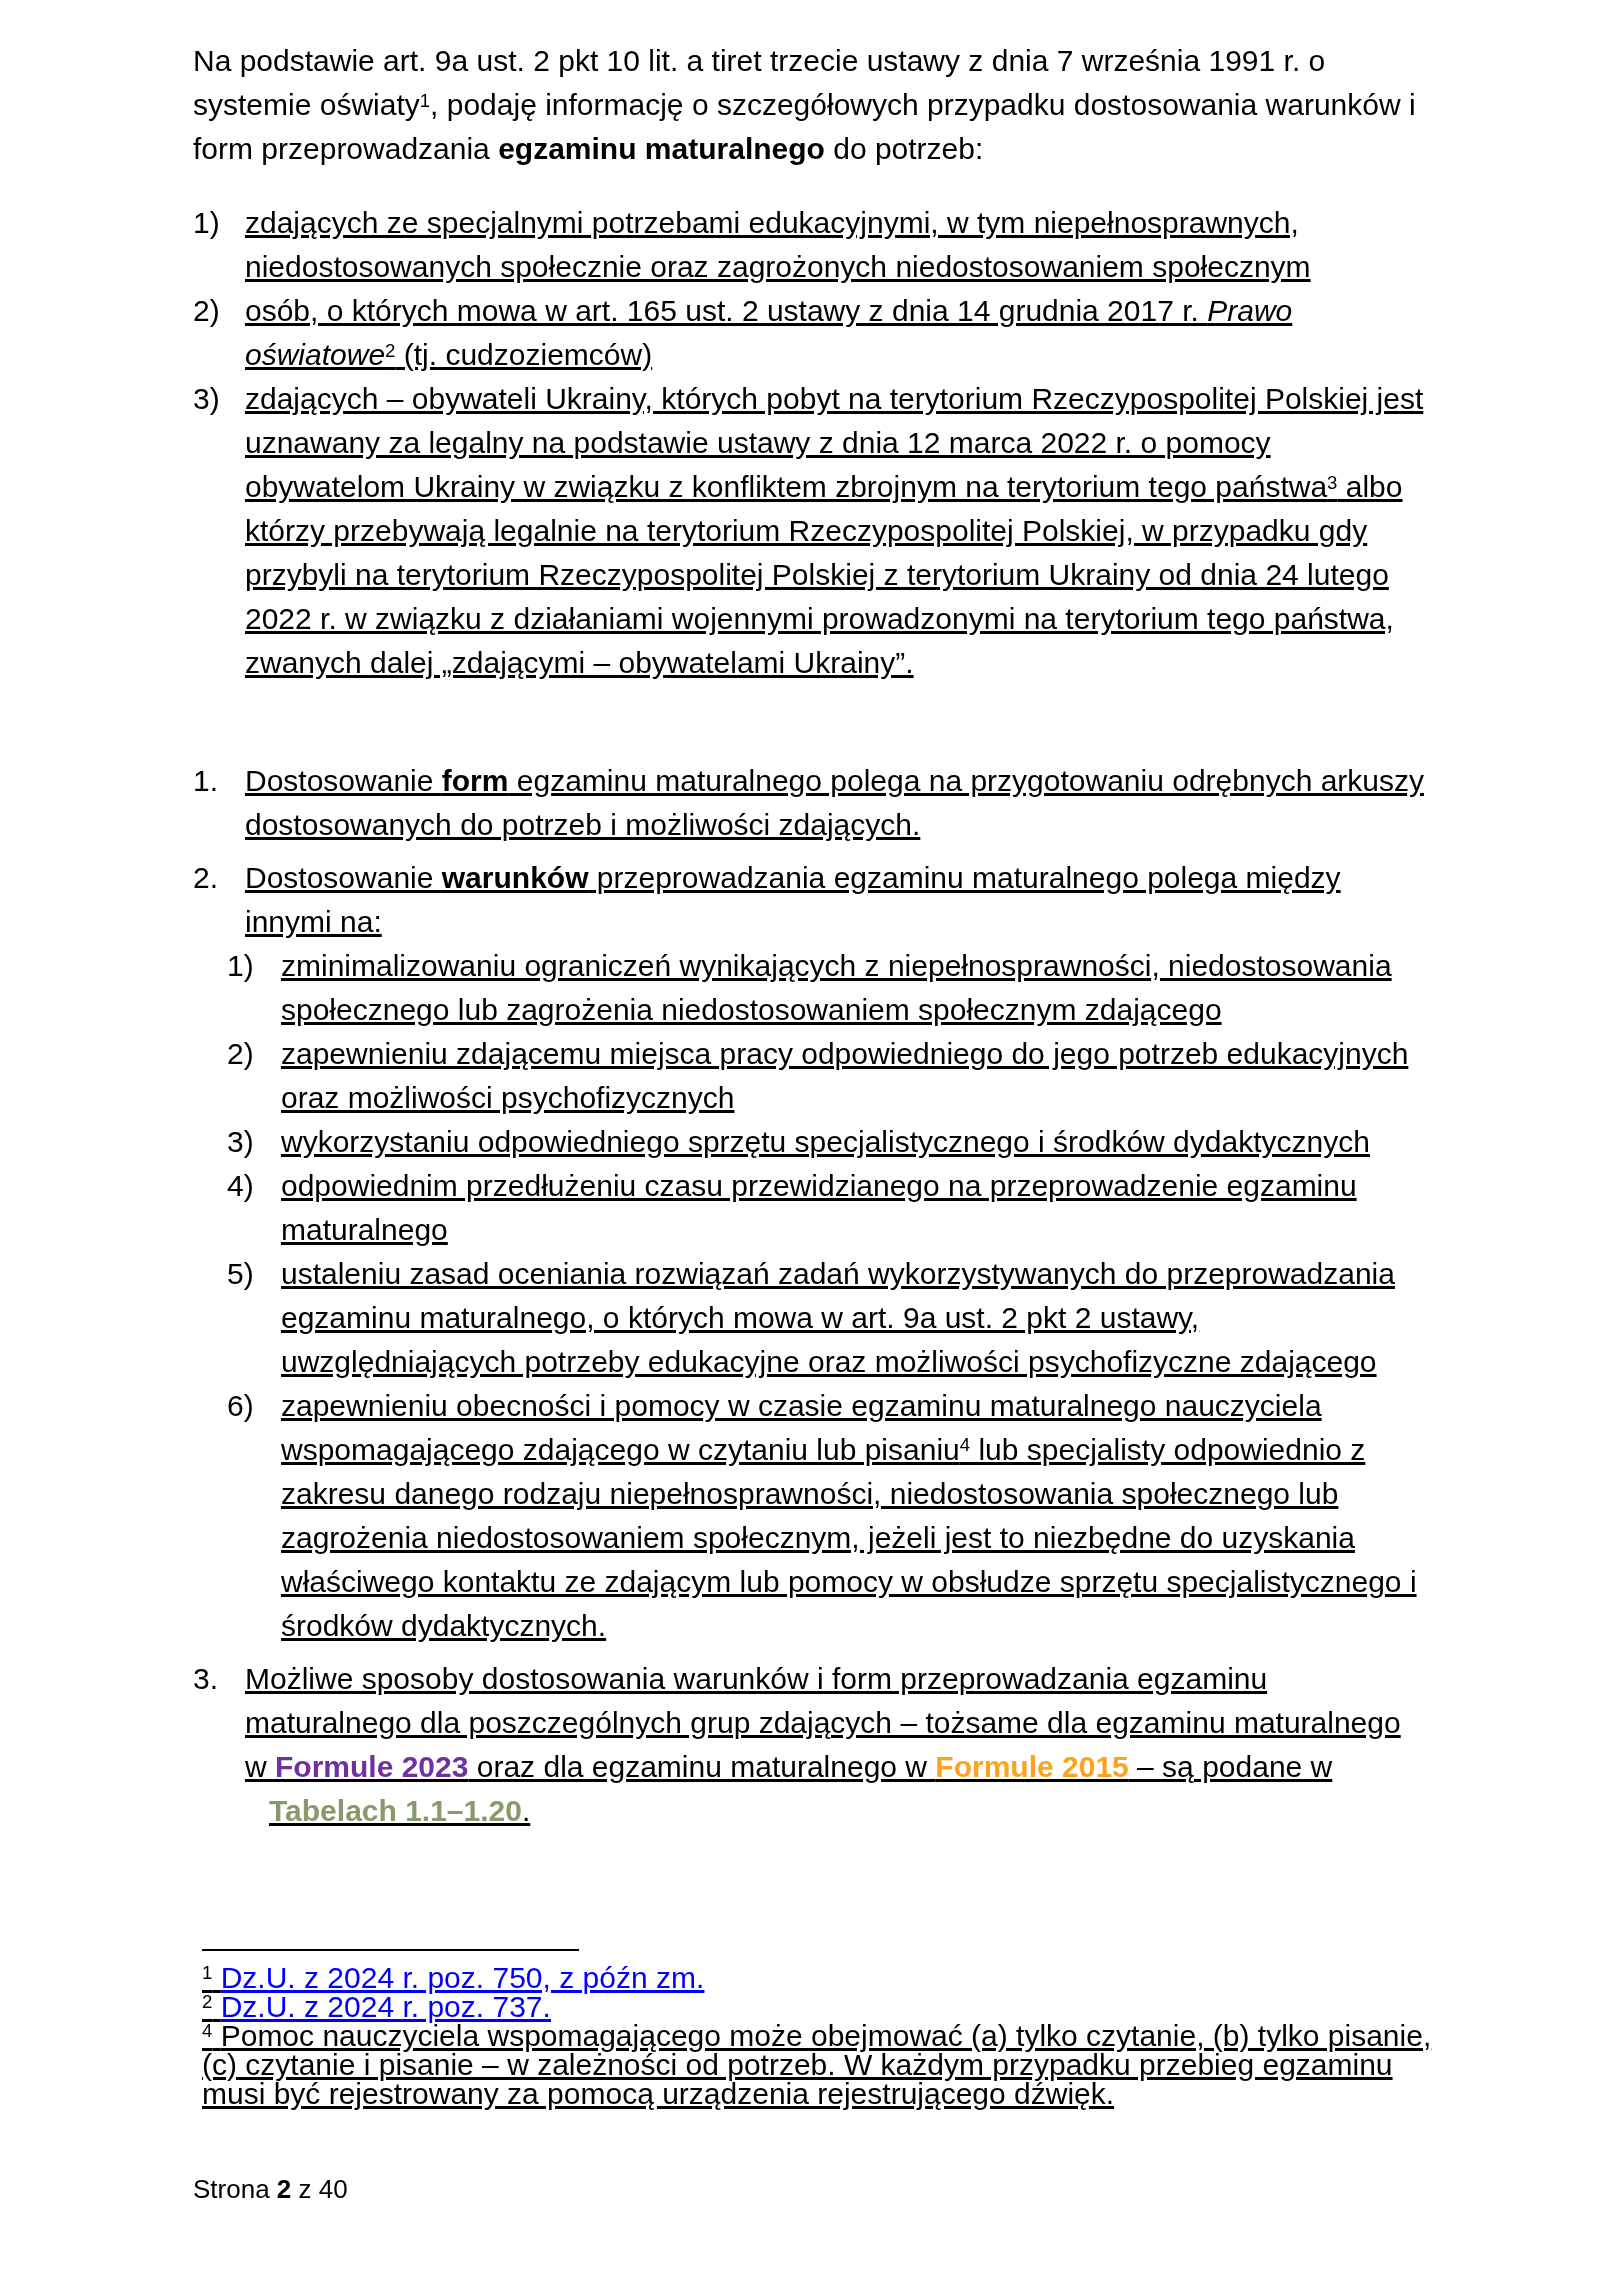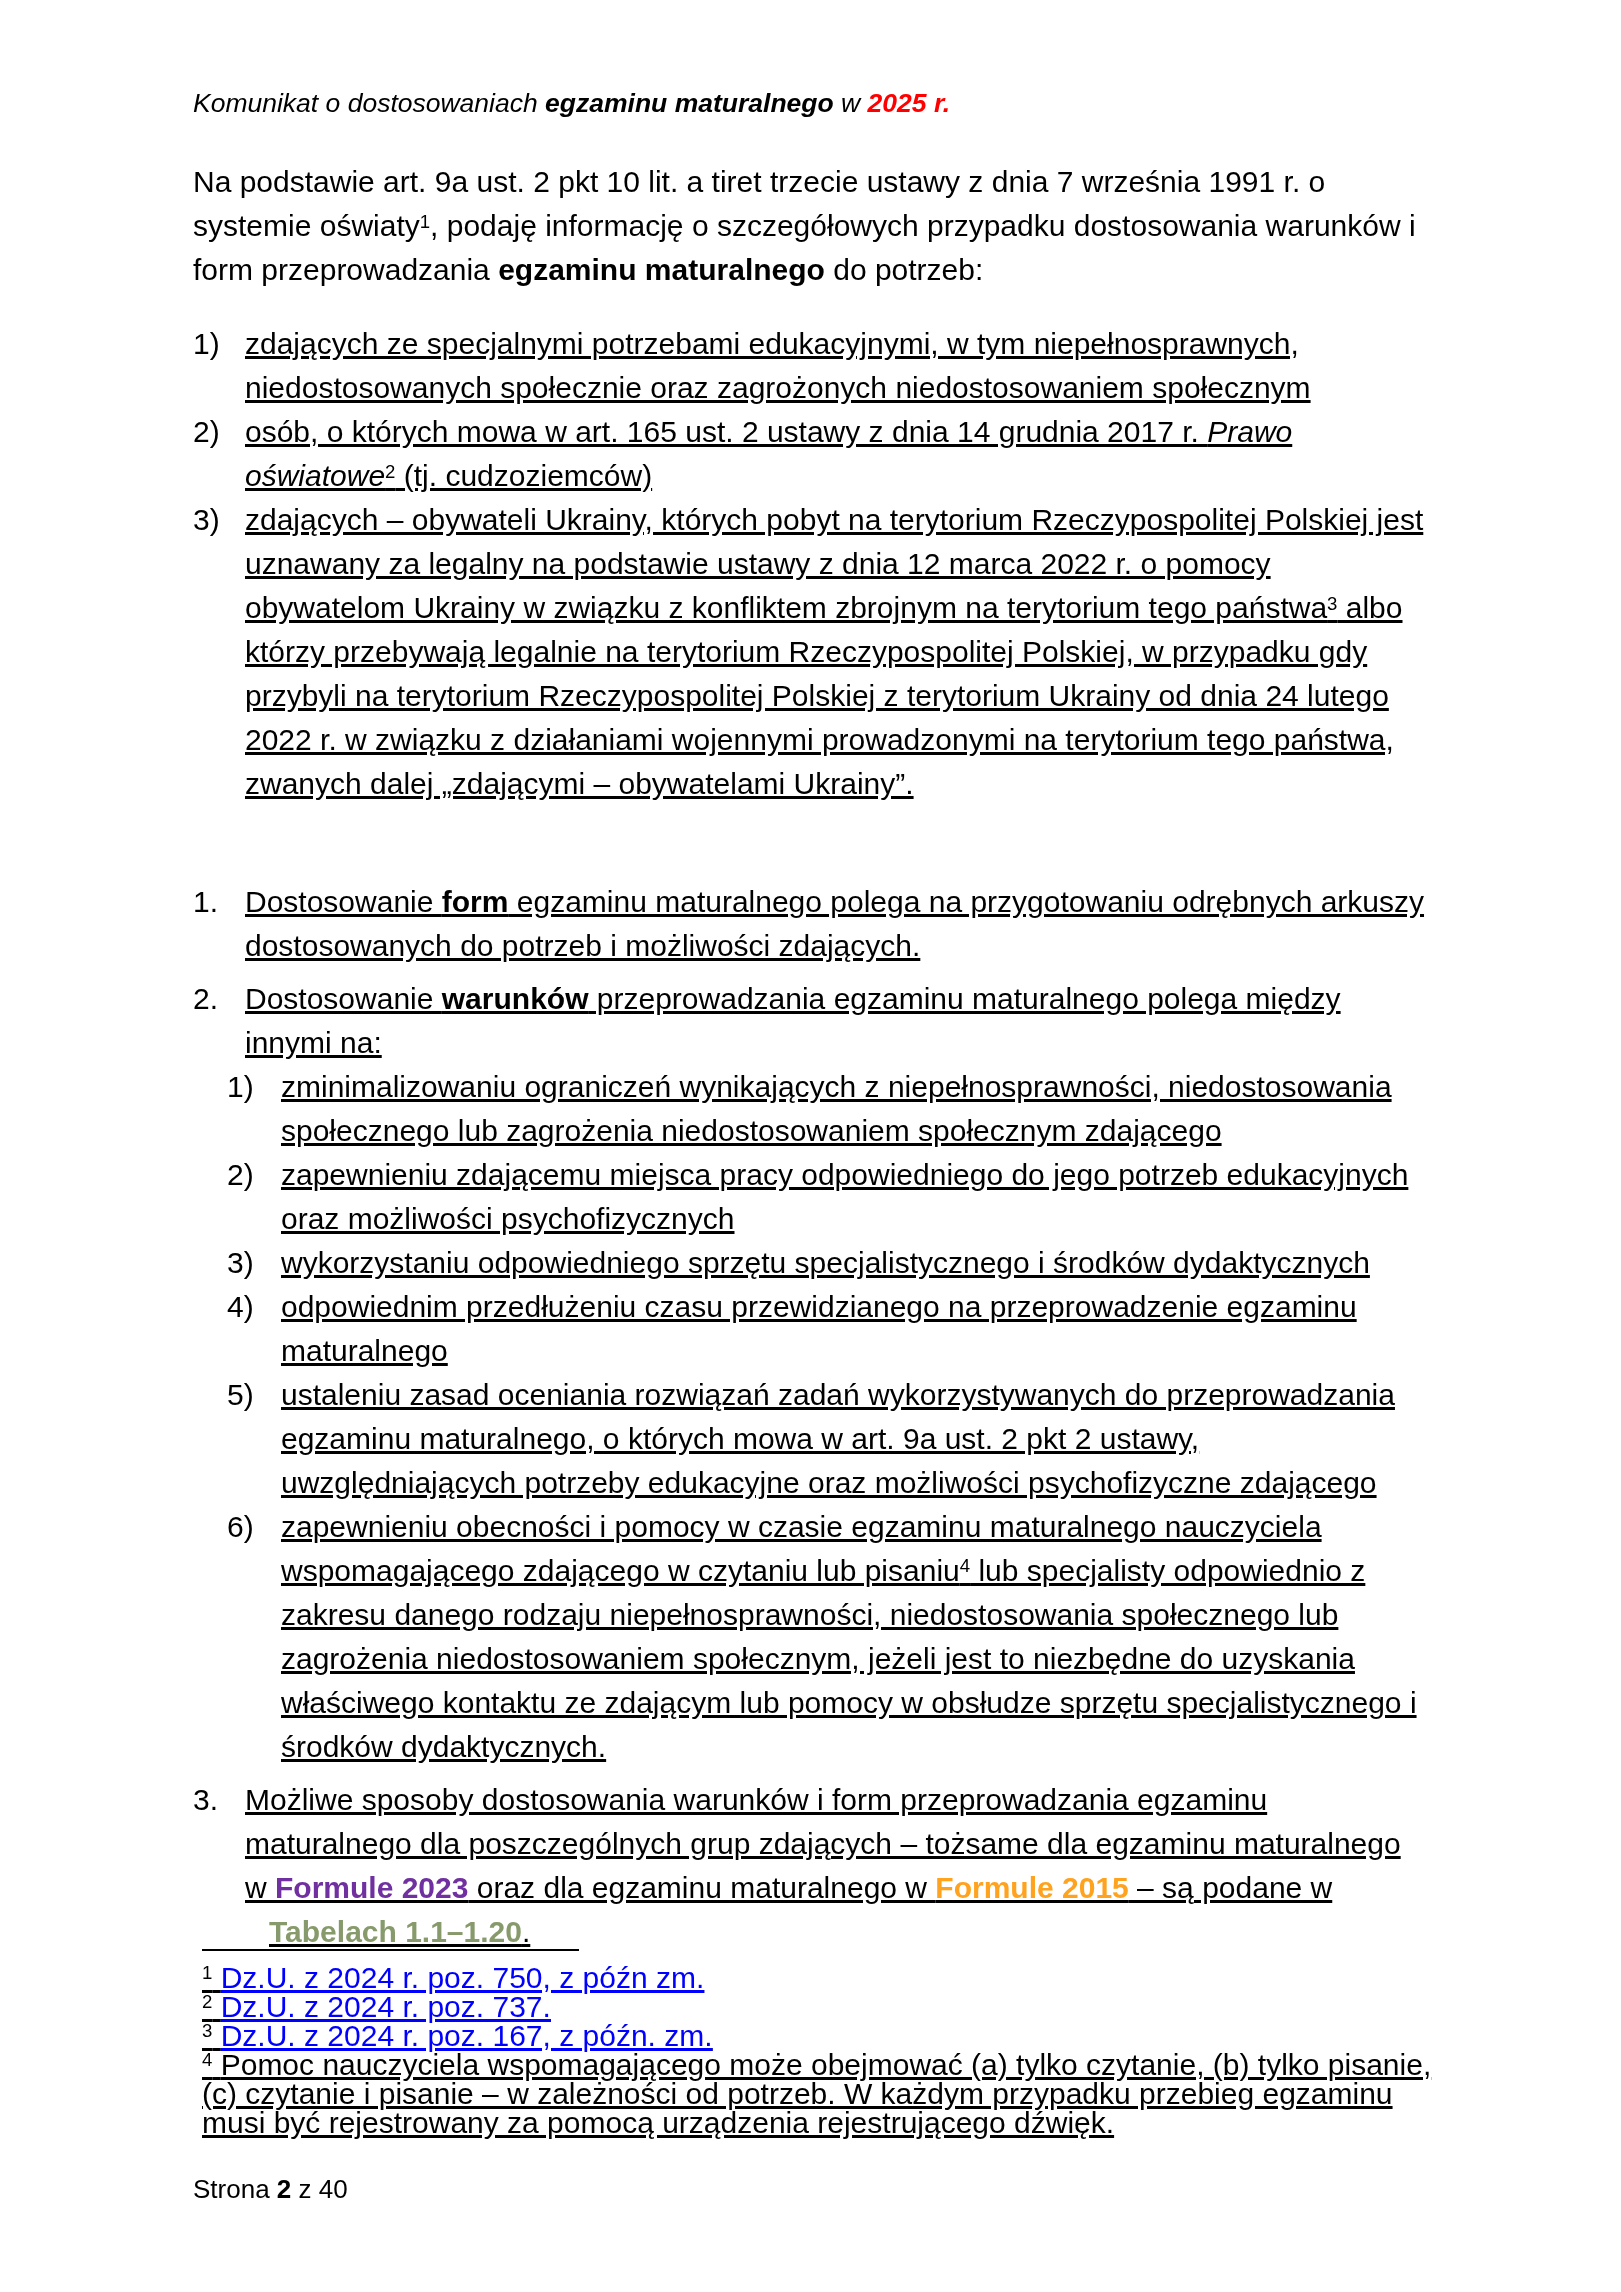"Komunikat o dostosowaniach egzaminu" div.doc-header { html: <div> <span>Komunikat o dostosowaniach </span><span>egzaminu maturalnego</span><span> w </span><span>2025 r.</span> </div> -> none }
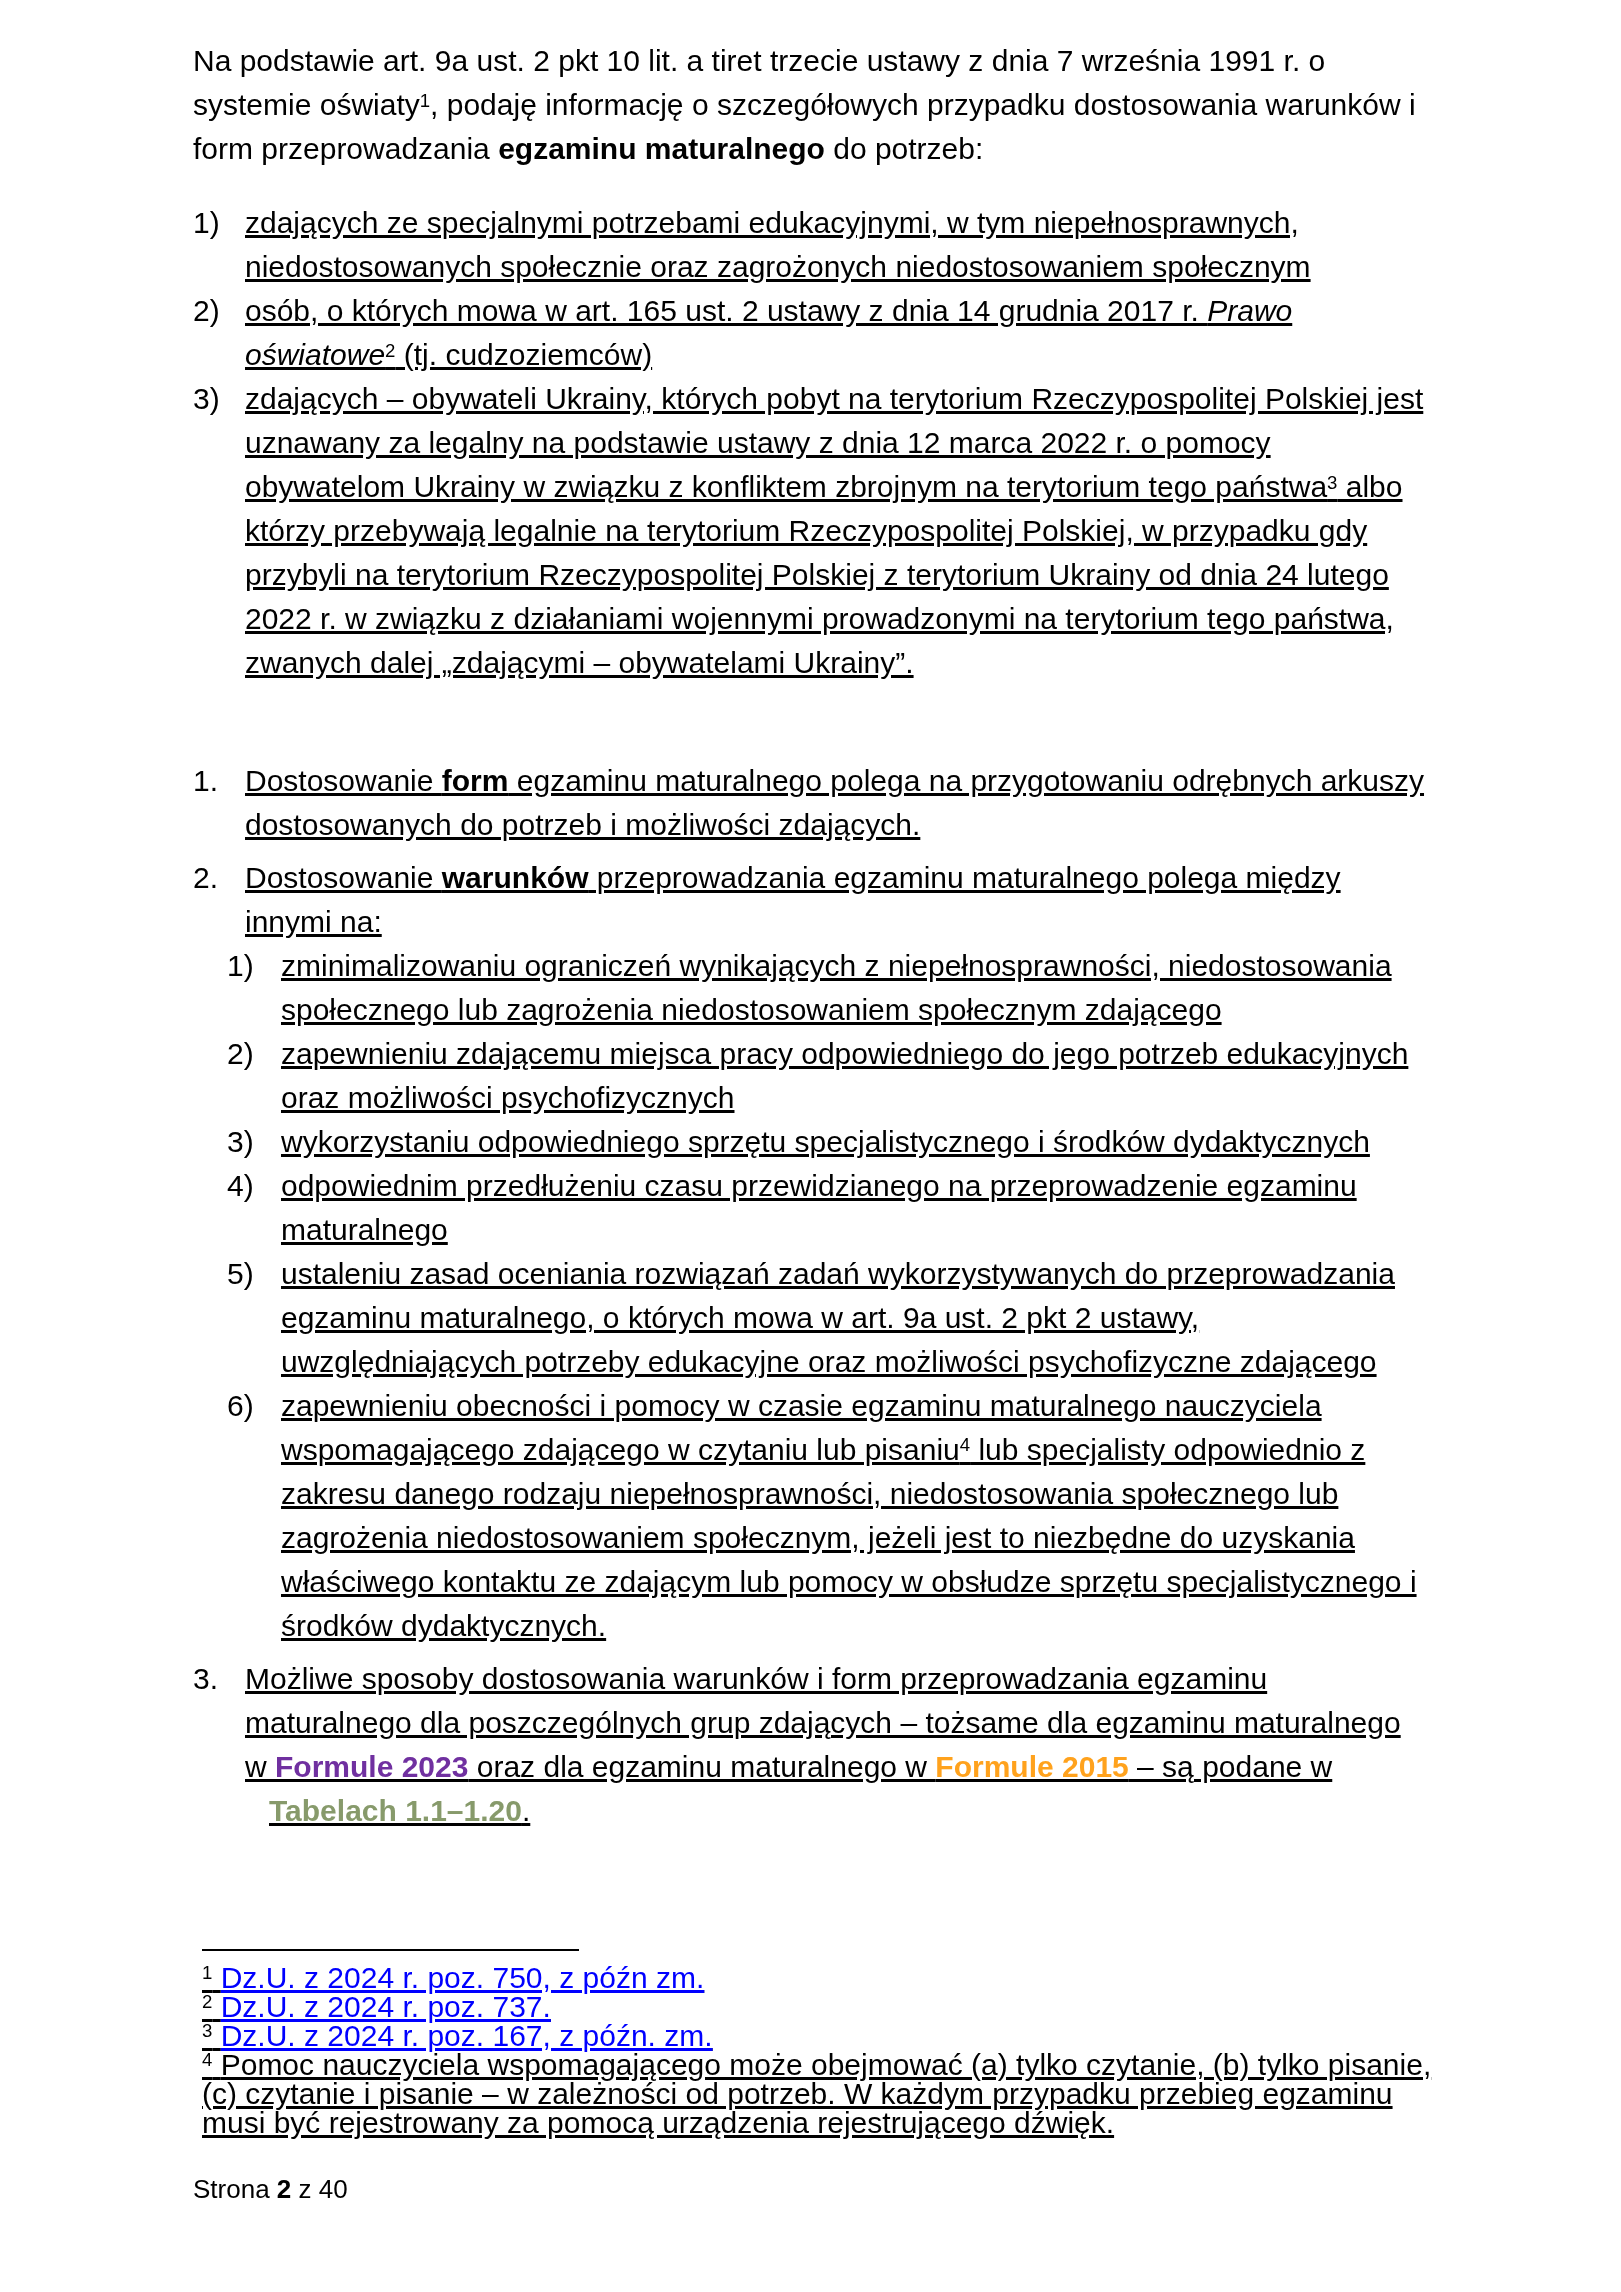"3 Dz.U. z 2024 r." div.fn-row { html: <div> <sup>3</sup> <a>Dz.U. z 2024 r. poz. 167, z późn. zm.</a> </div> -> none }
